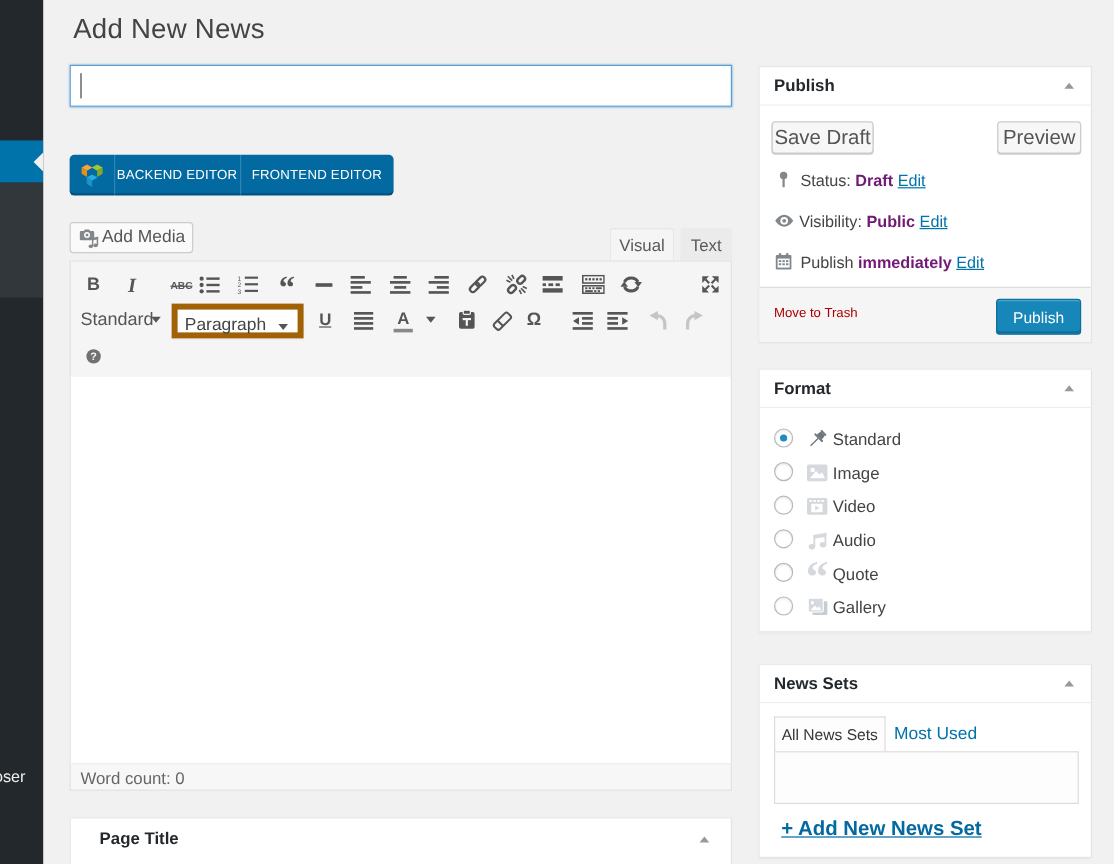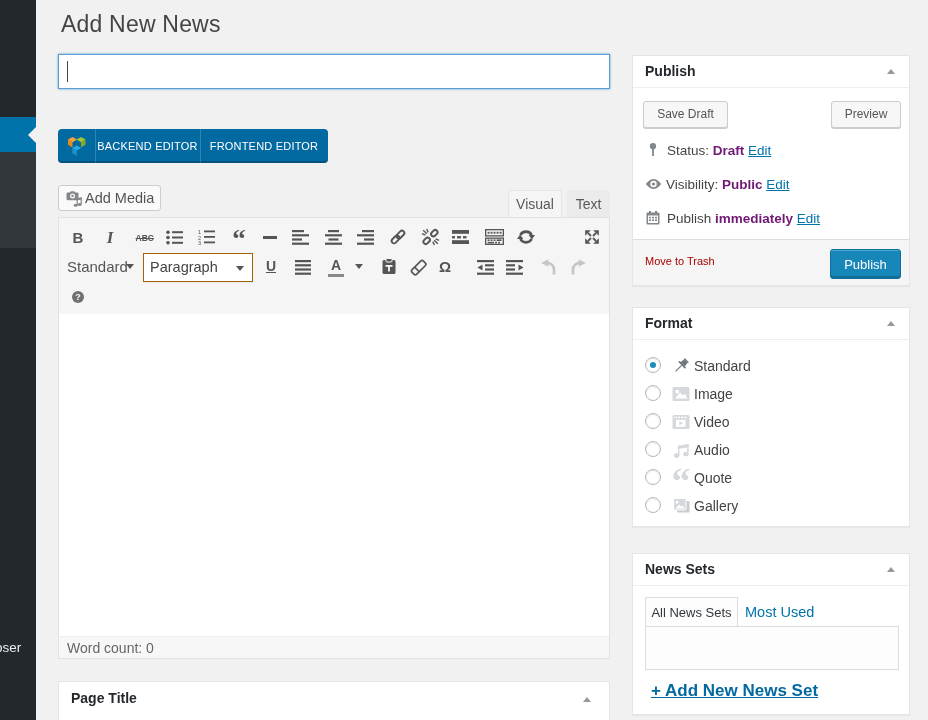"Save Draft" .wpbtn { font-size: 12px -> 17px }
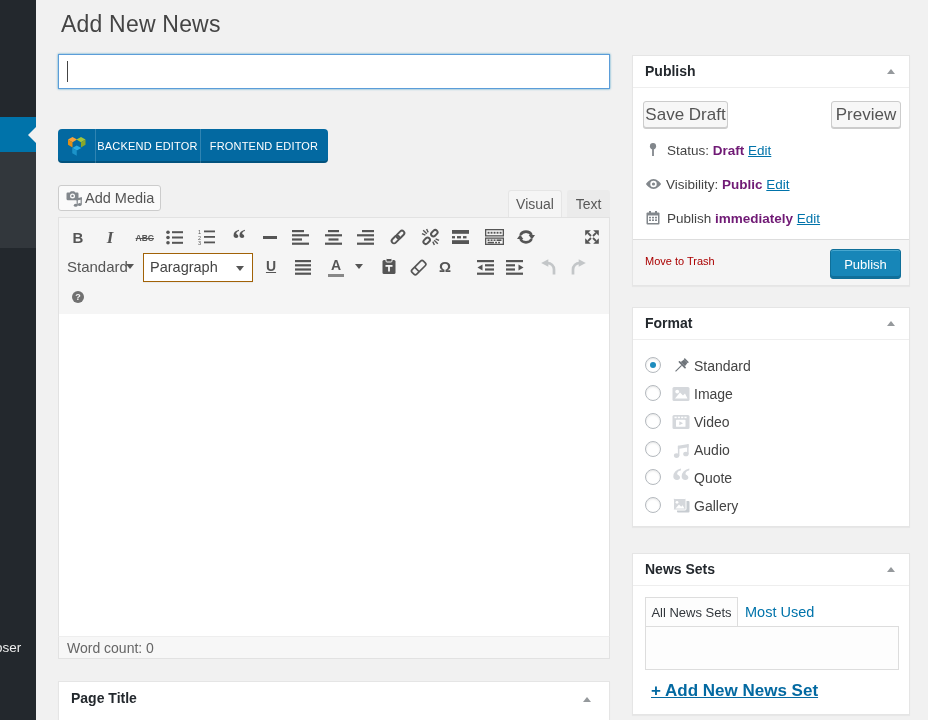"ABC" div.tbi { left: 130px -> 142px; text-align: right -> left }
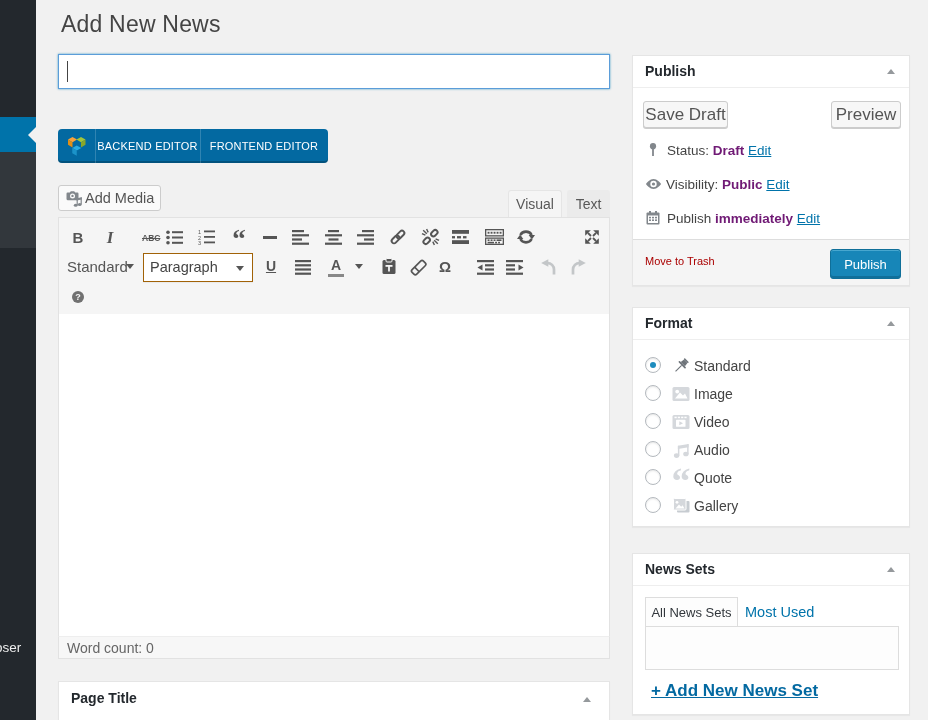"Paragraph" #paraselect { border: 1px solid #a16207 -> 5px solid #a16207 }
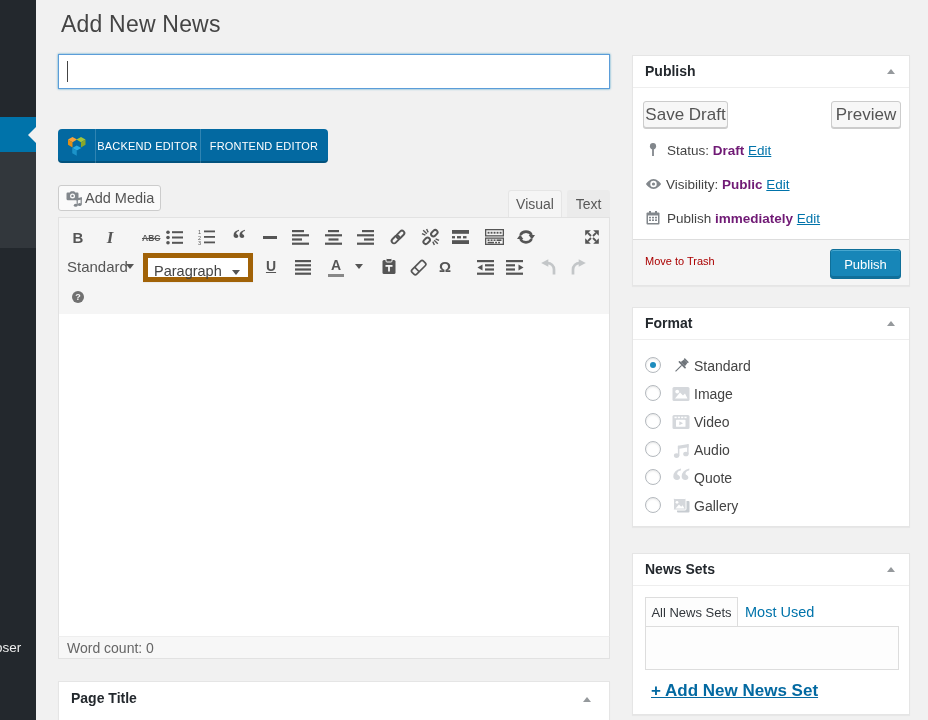"Page Title" #pagetitle-box .hndle { margin-left: none -> 12px }
